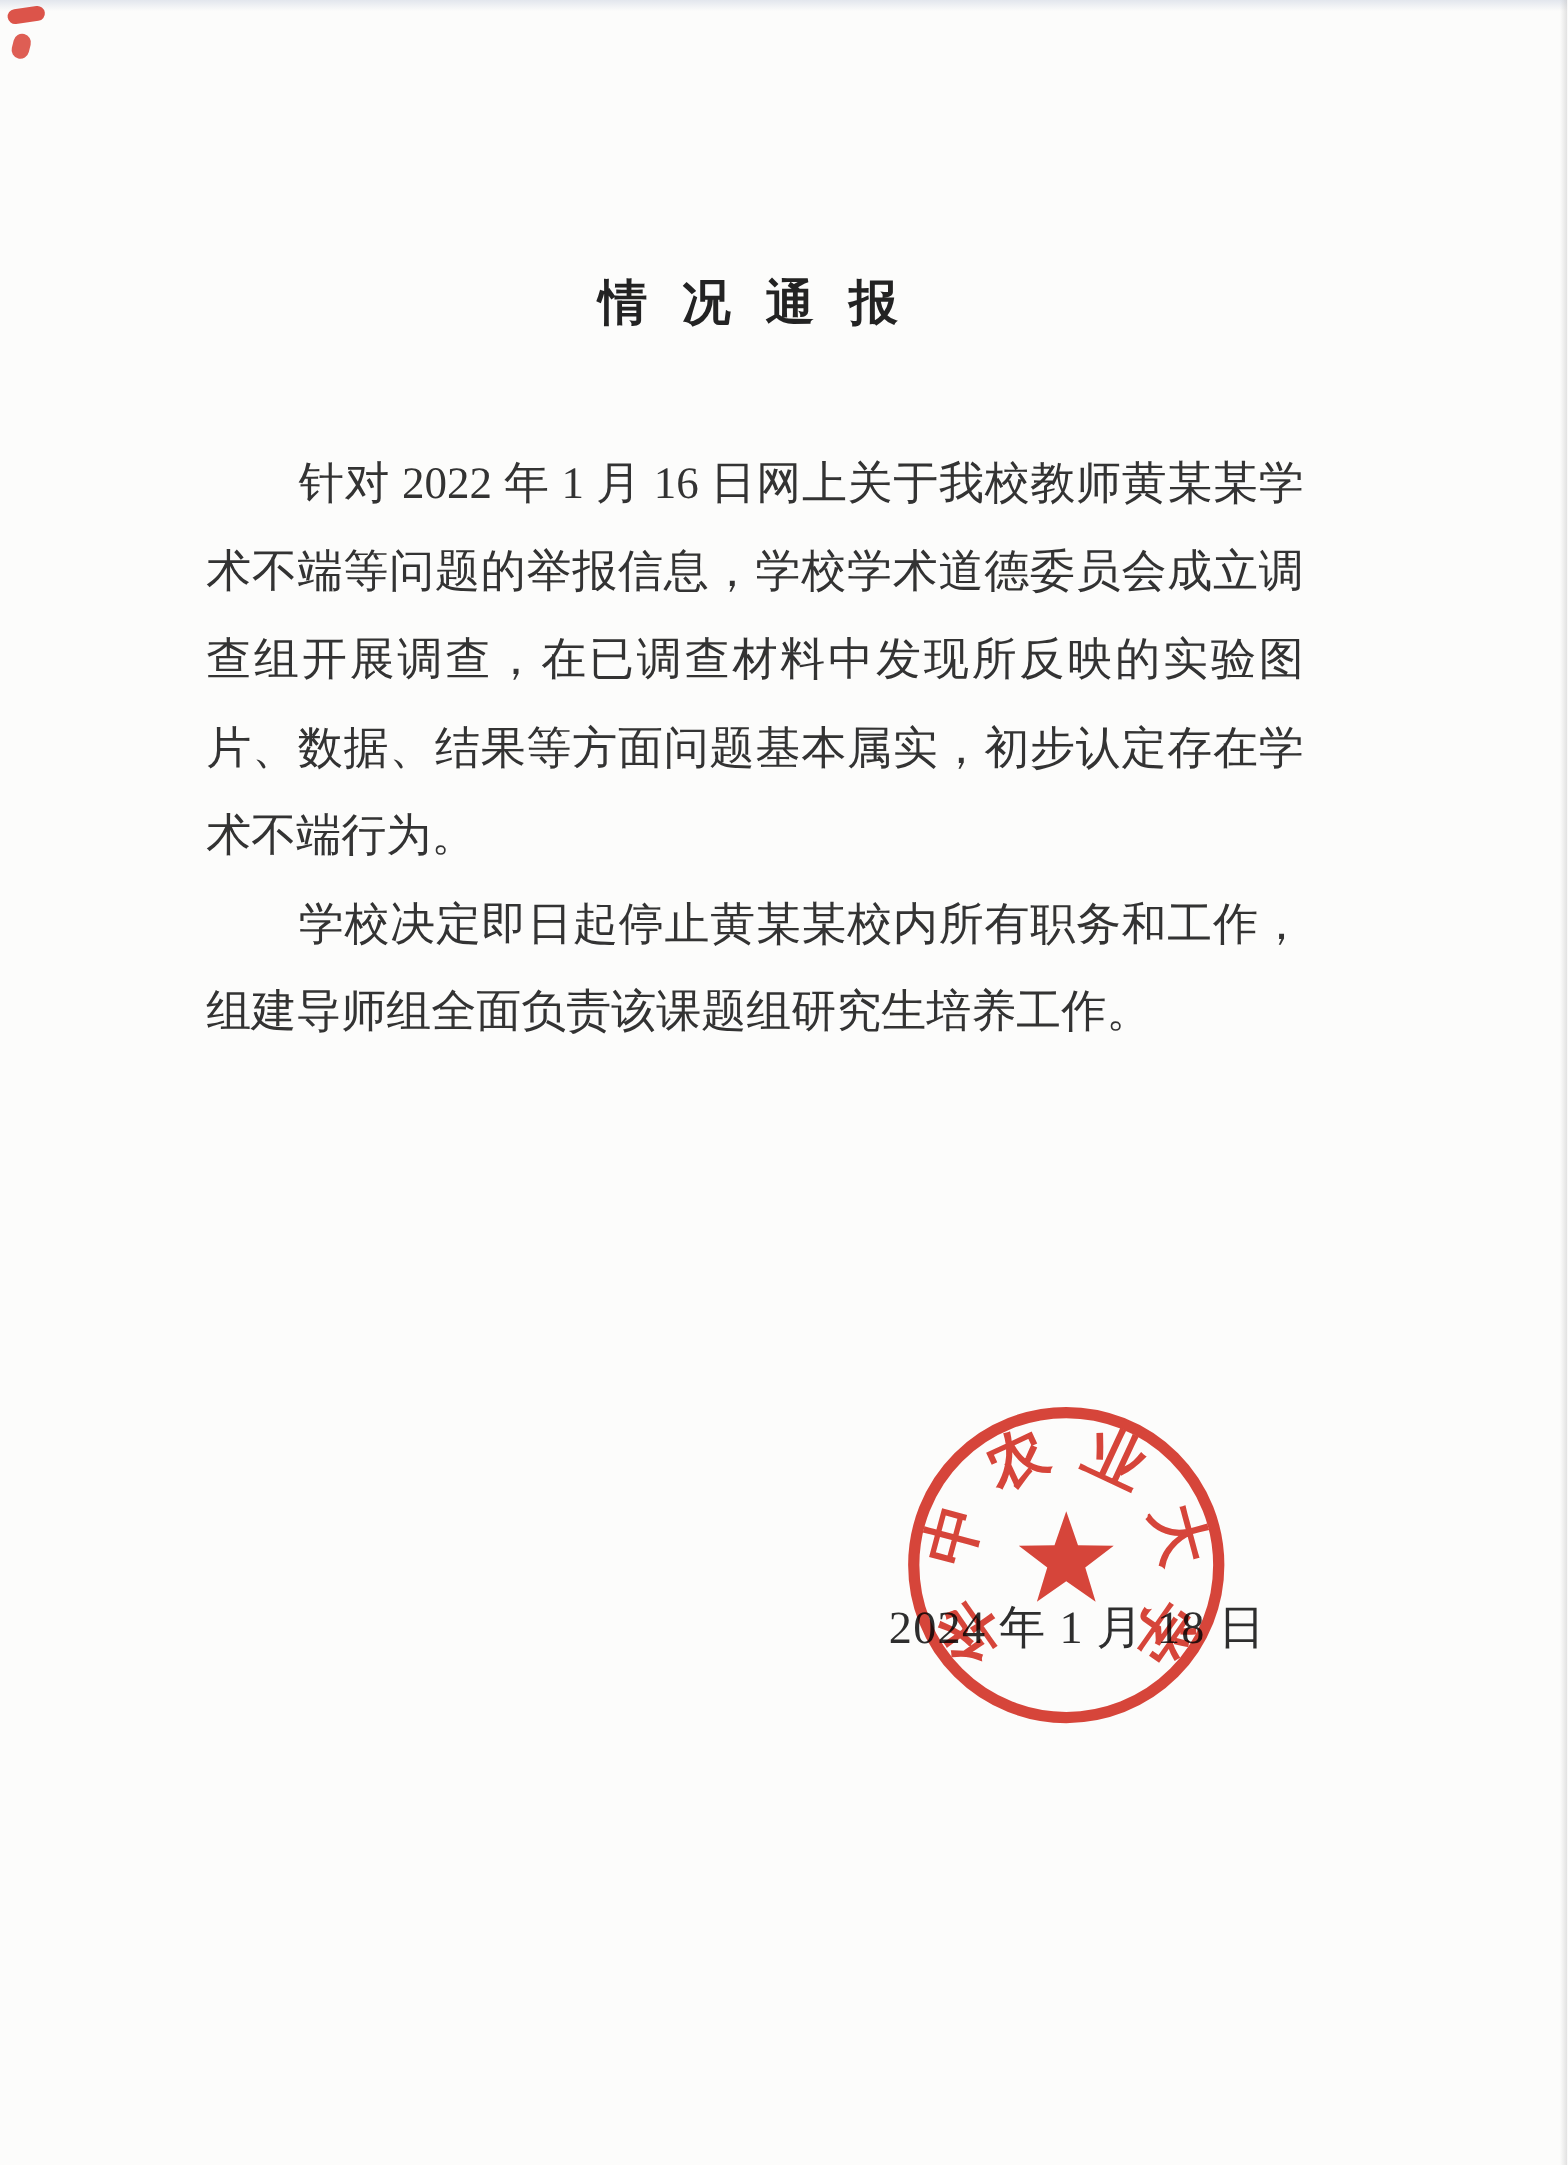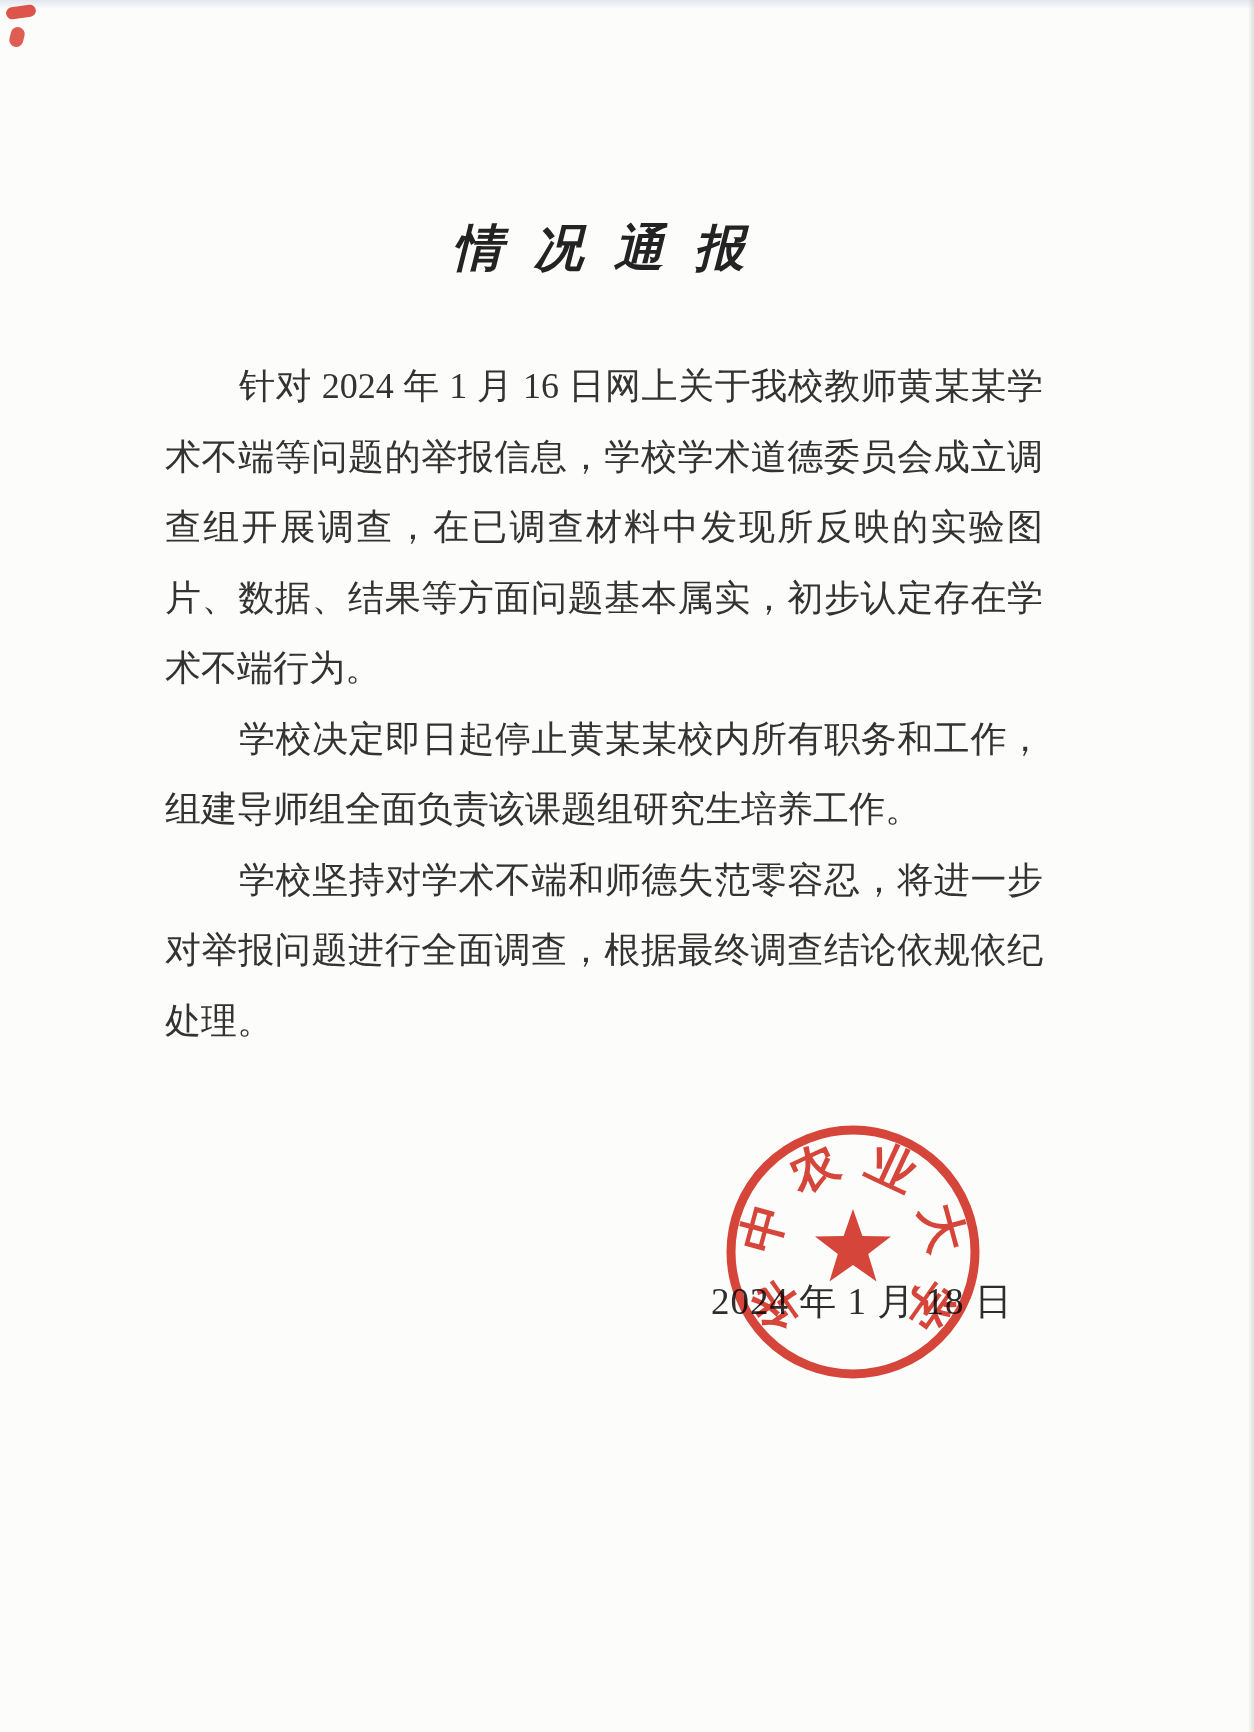"情 况 通 报" .doc-title { font-size: 50px -> 39px; font-style: italic -> none }
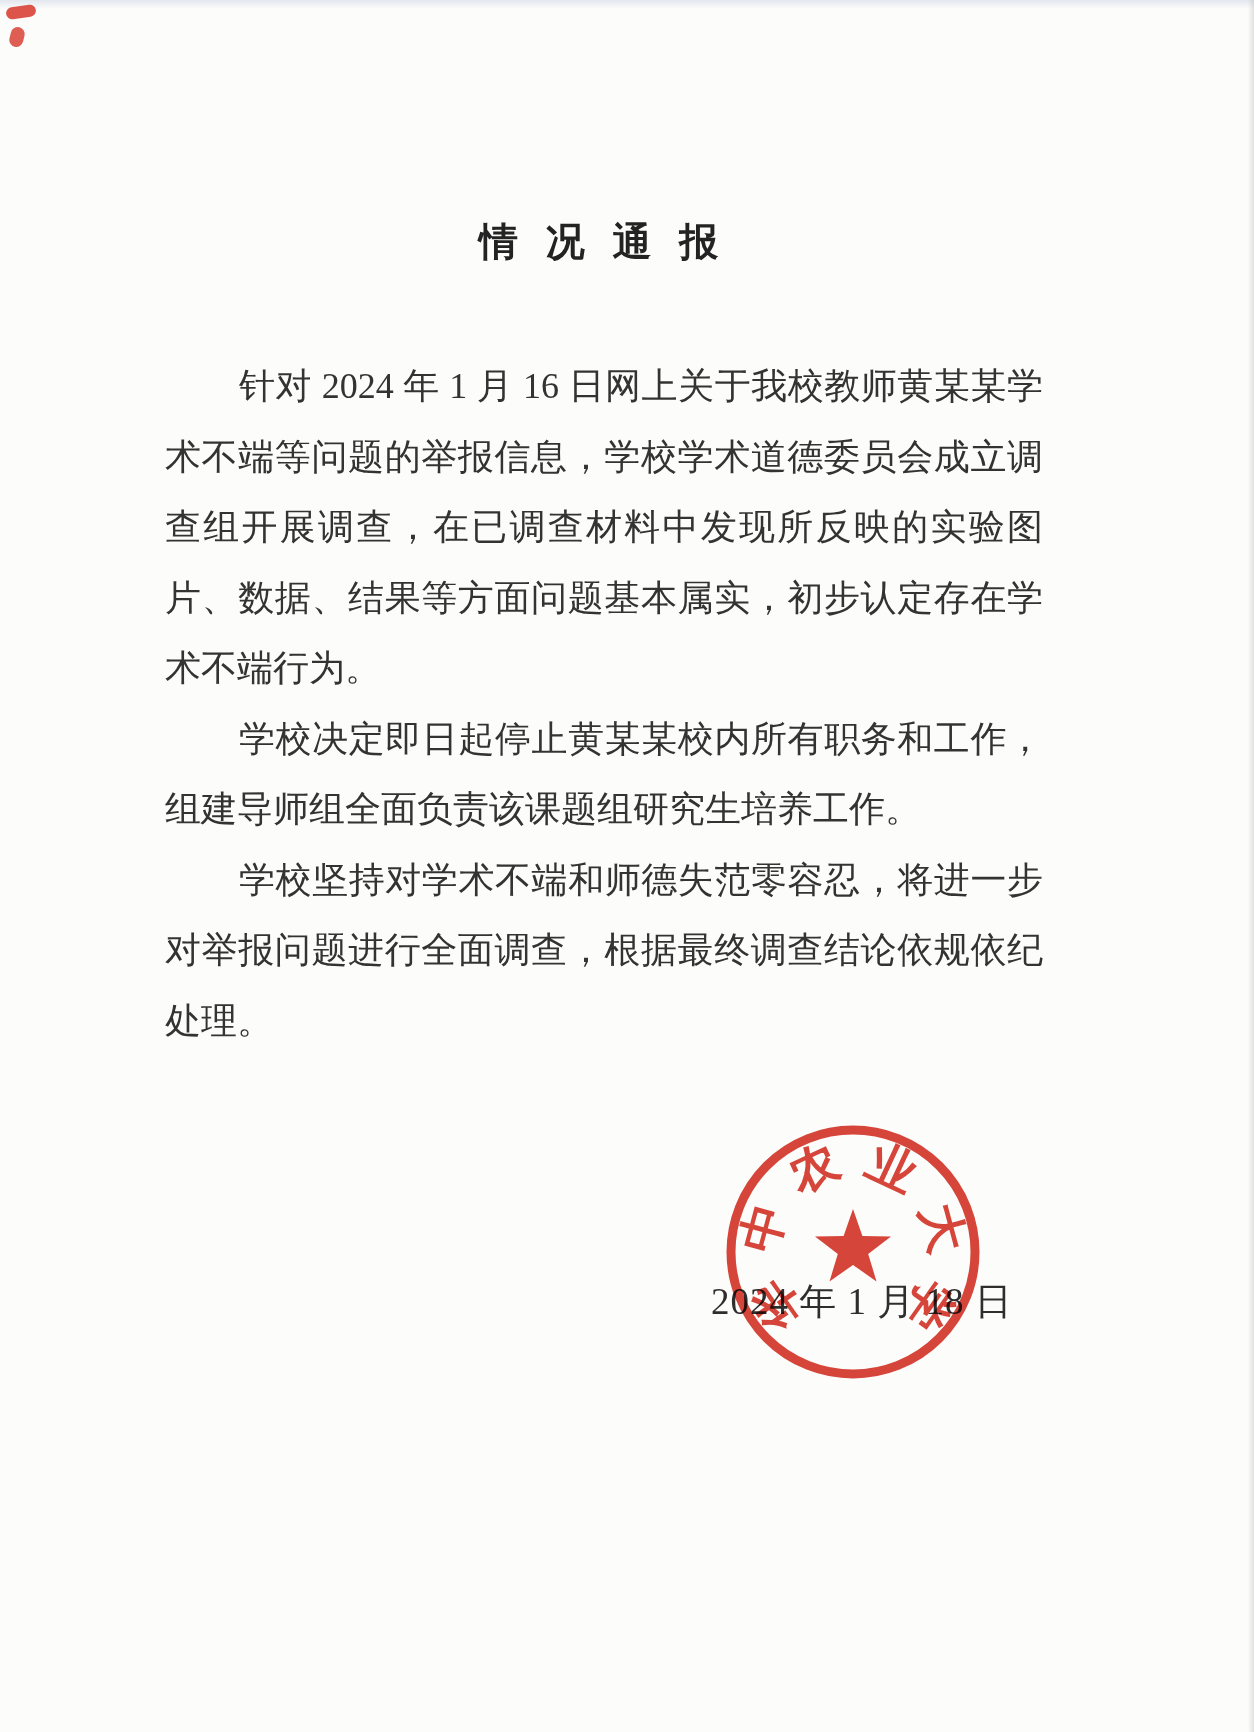"针对 2024 年 1 月" p { text: 2024 -> 2022 }
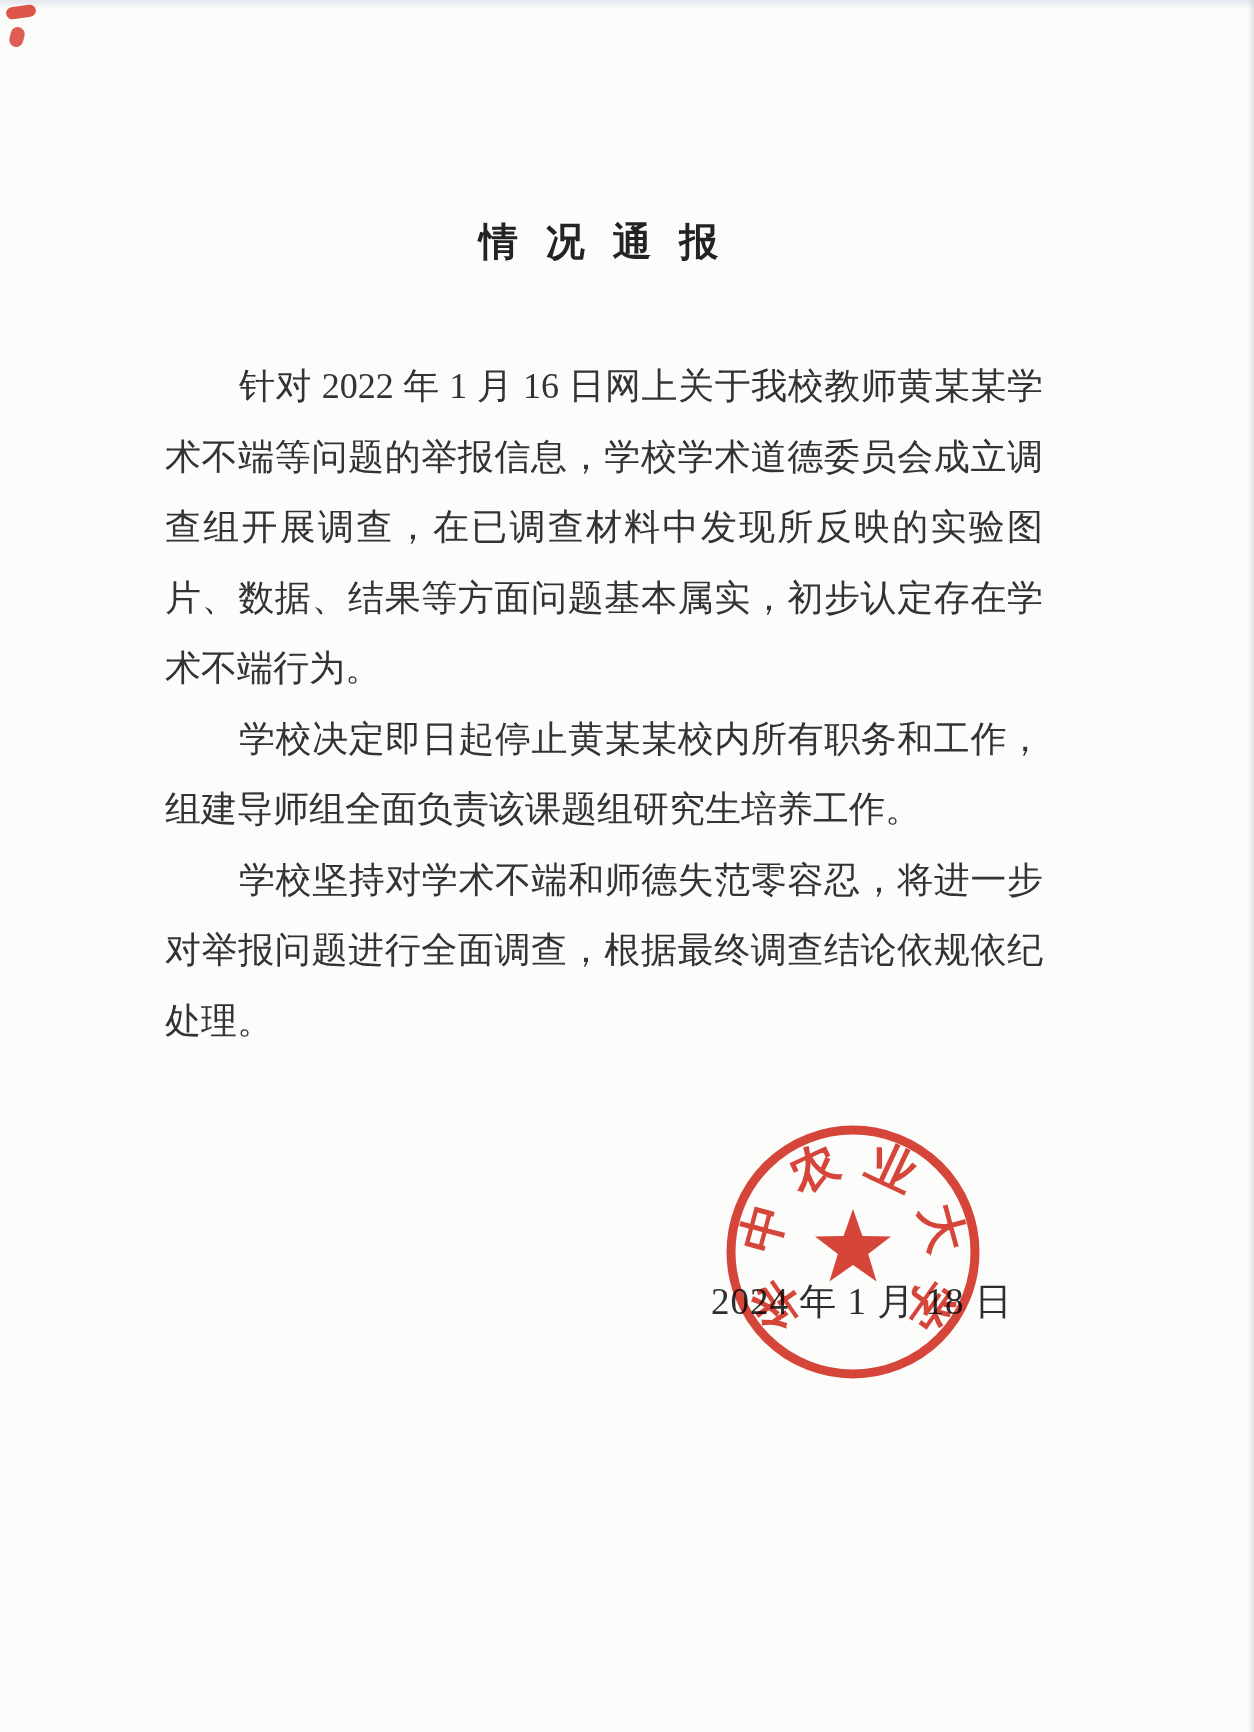"学校坚持对学术不端和师德失范零容忍，将进一步对举报问题进行全面调查，根据最终调查" p { html: <p>学校坚持对学术不端和师德失范零容忍，将进一步对举报问题进行全面调查，根据最终调查结论依规依纪处理。</p> -> none }
